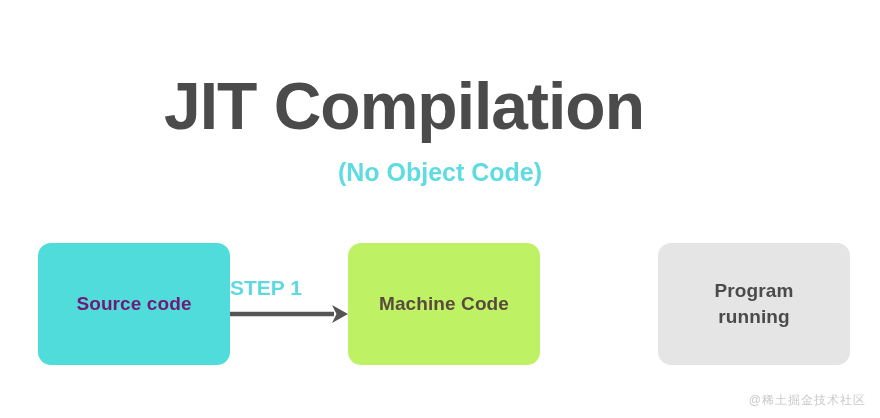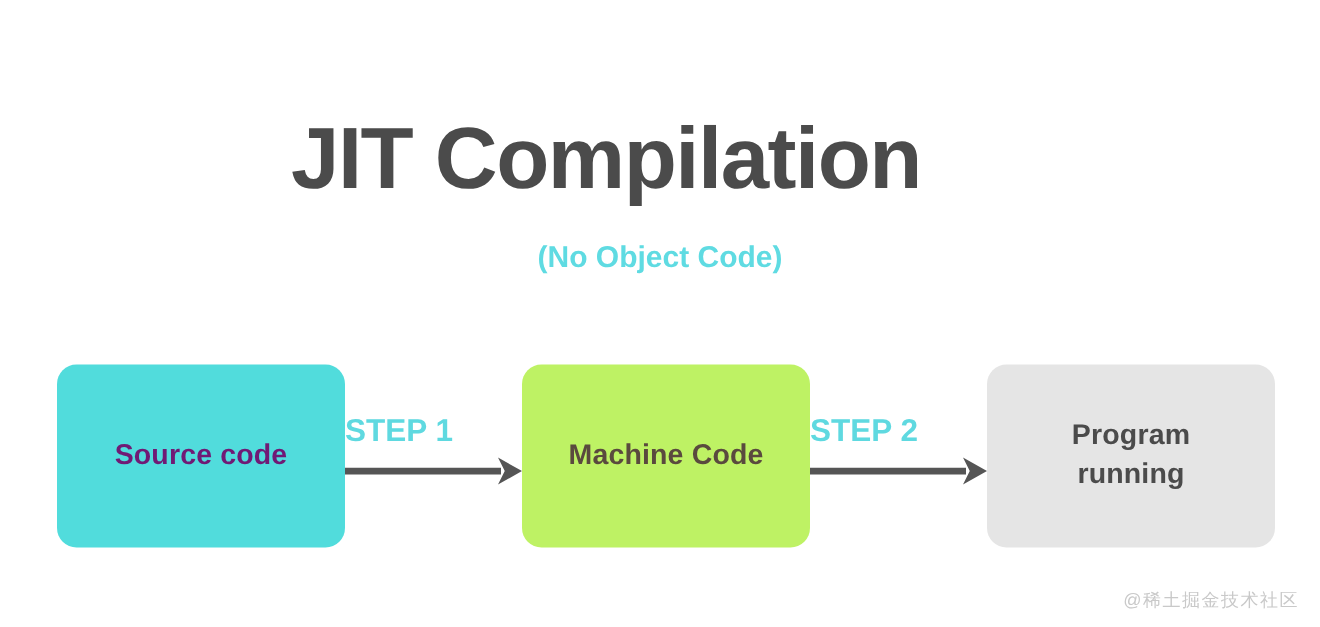"JIT Compilation" .title { font-size: 58px -> 66px }
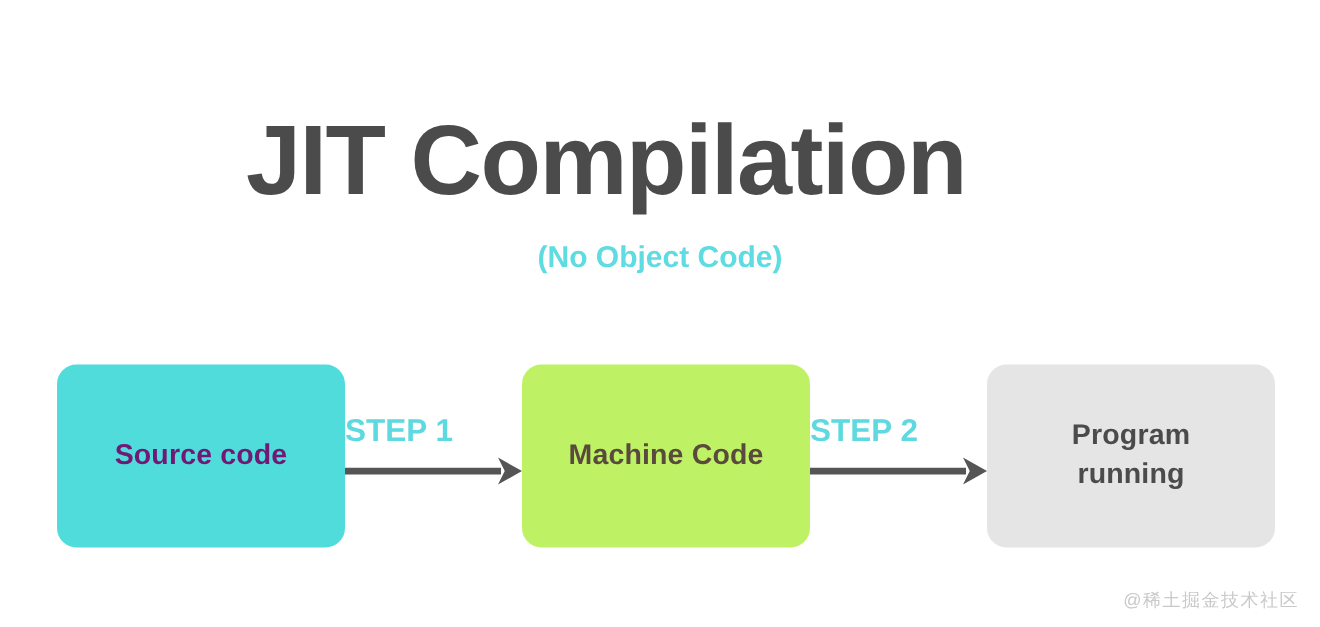"(No Object Code)" .subtitle { font-size: 20px -> 25px }
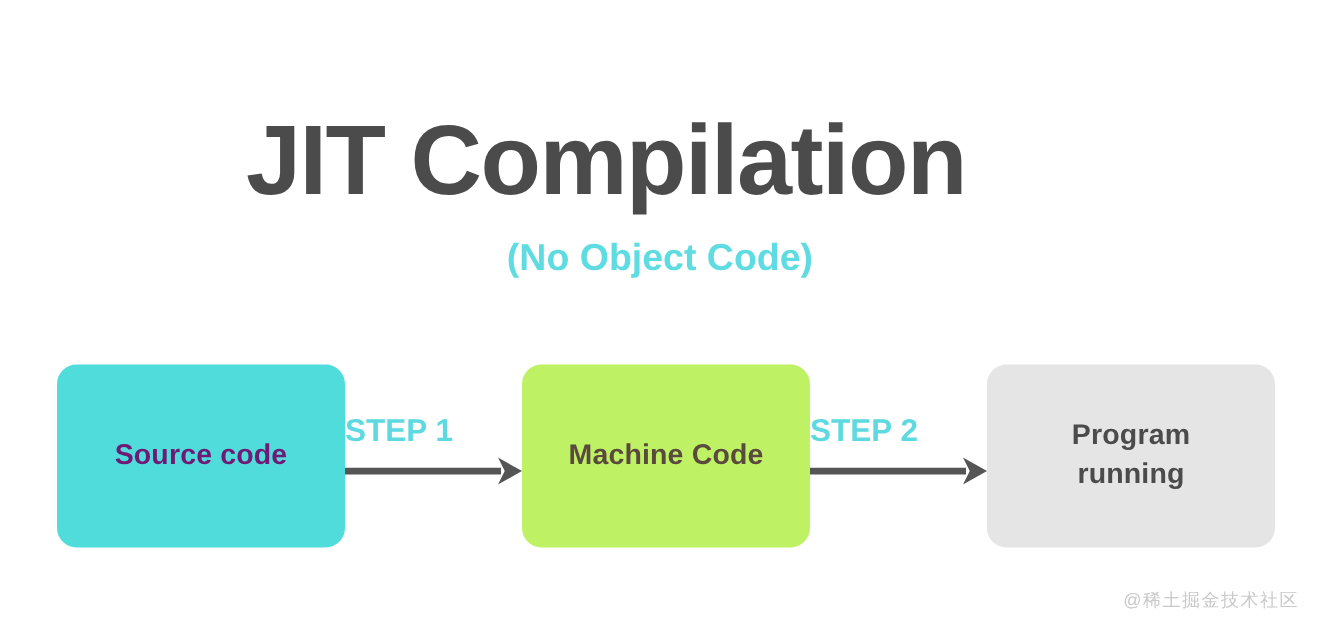"STEP 2" div.connector { html: <div> <span>STEP 2</span> <svg> <line></line> <path></path> </svg> </div> -> none }
